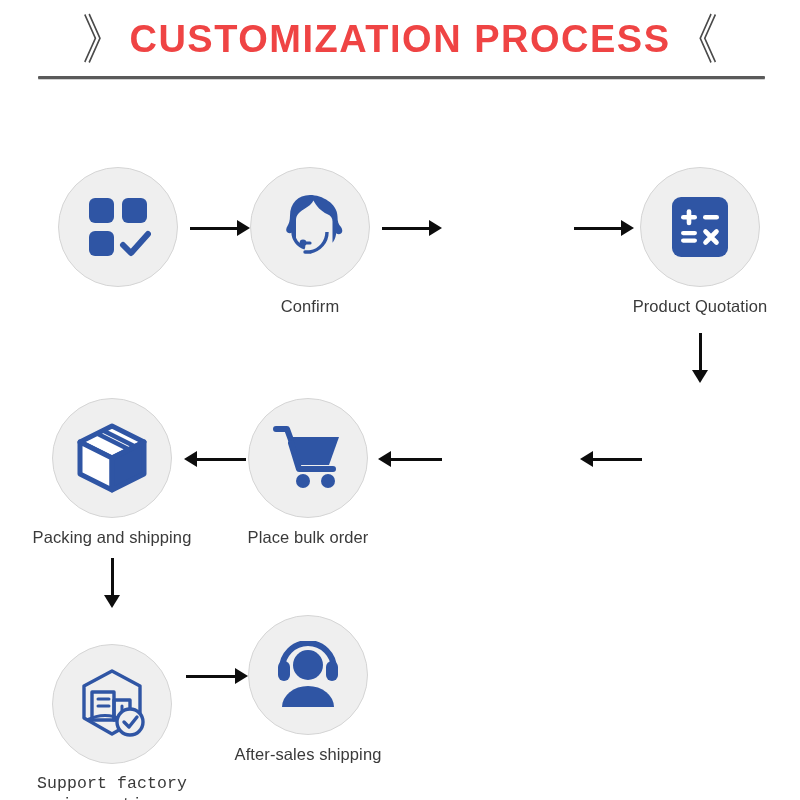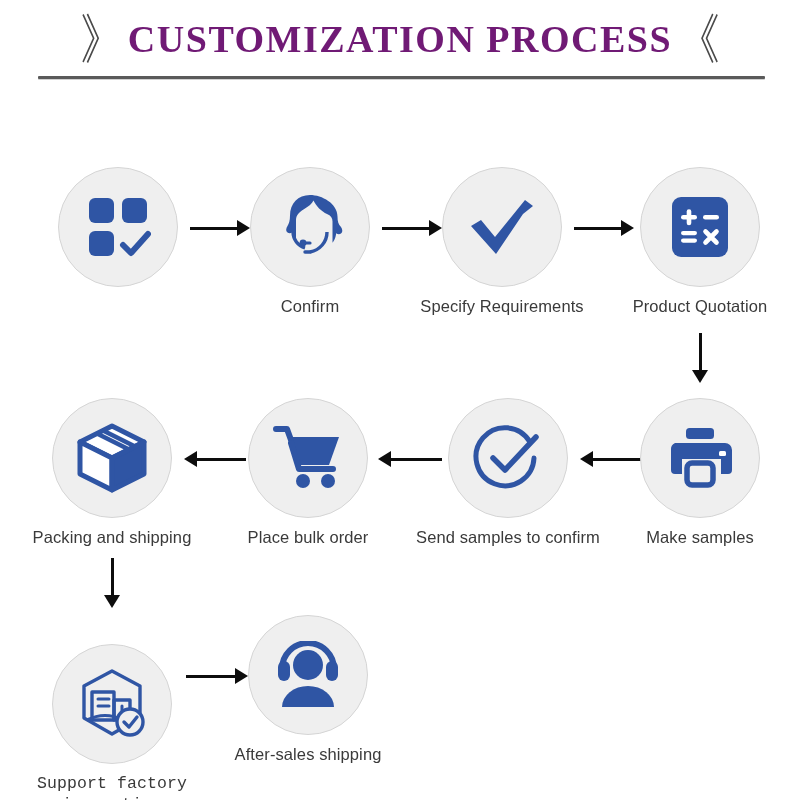"CUSTOMIZATION PROCESS" .title-text { color: #701a75 -> #ef4444; font-family: Liberation Serif, serif -> Liberation Sans, sans-serif }
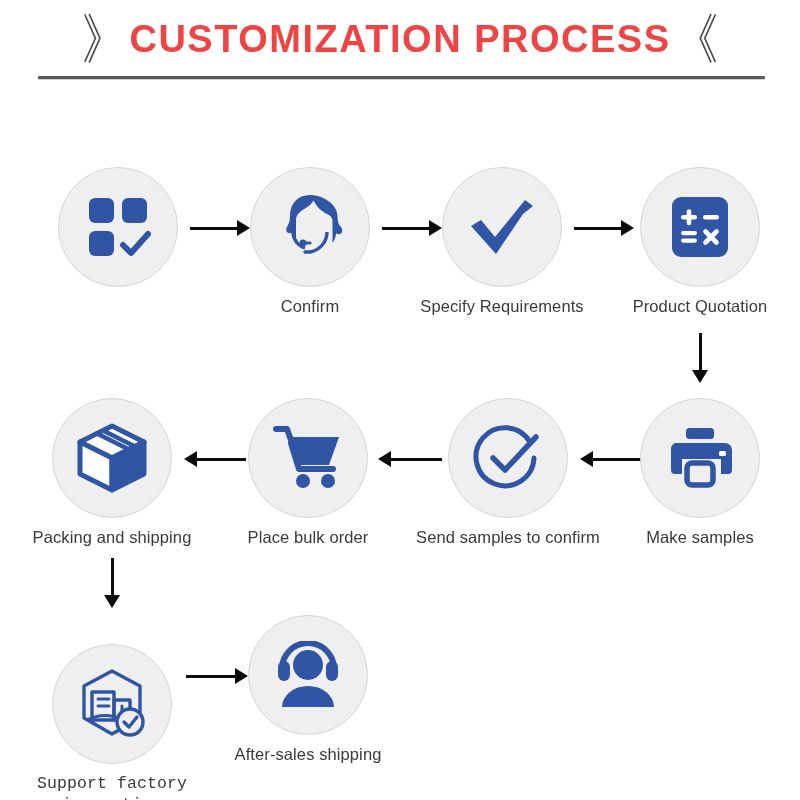"Specify Requirements" div.node { html: <div> <div> <svg> <path></path> </svg> </div> <div>Specify Requirements</div> </div> -> none }
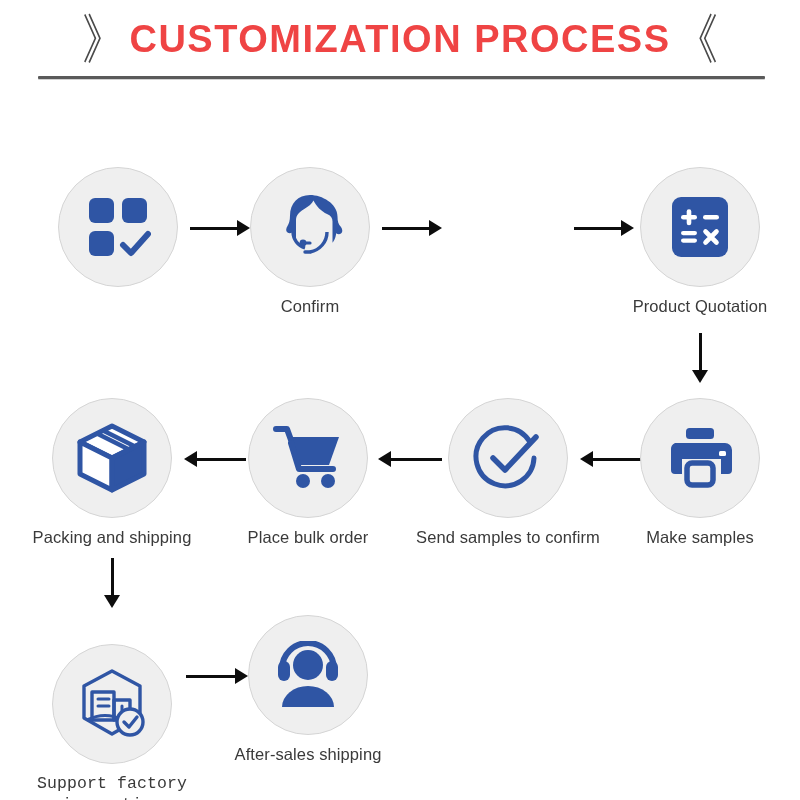"Send samples to confirm" div.node { html: <div> <div> <svg> <path></path> <path></path> </svg> </div> <div>Send samples to confirm</div> </div> -> none }
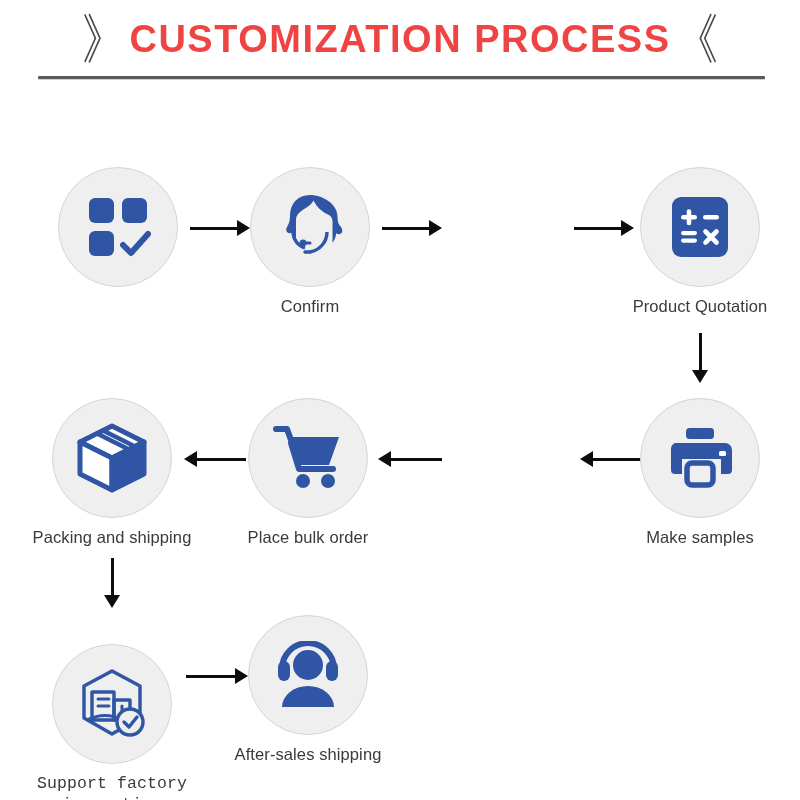"Make samples" div.node { html: <div> <div> <svg> <rect></rect> <path></path> <rect></rect> <rect></rect> </svg> </div> <div>Make samples</div> </div> -> none }
